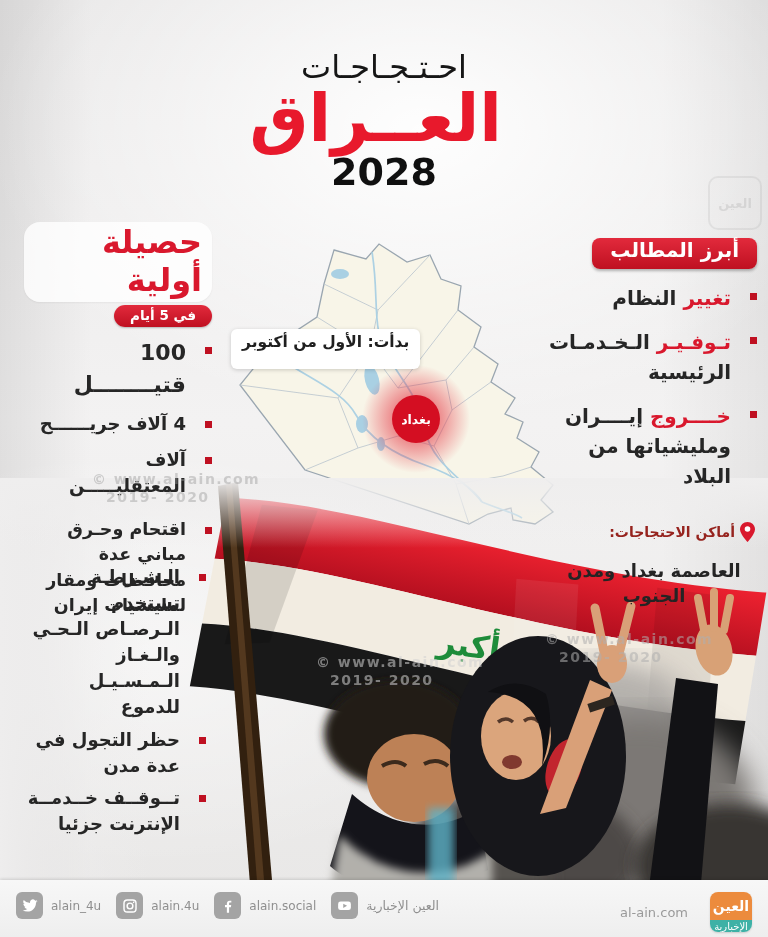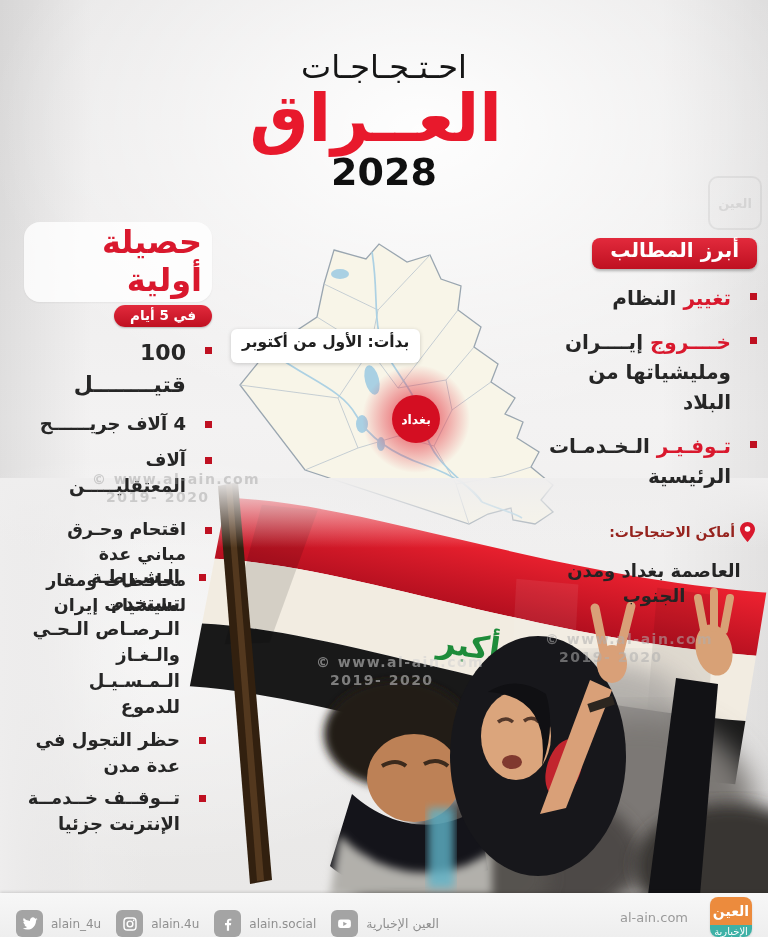"بدأت: الأول من أكتوبر" .start-label { padding: 4px 11px 12px -> 4px 11px 18px }
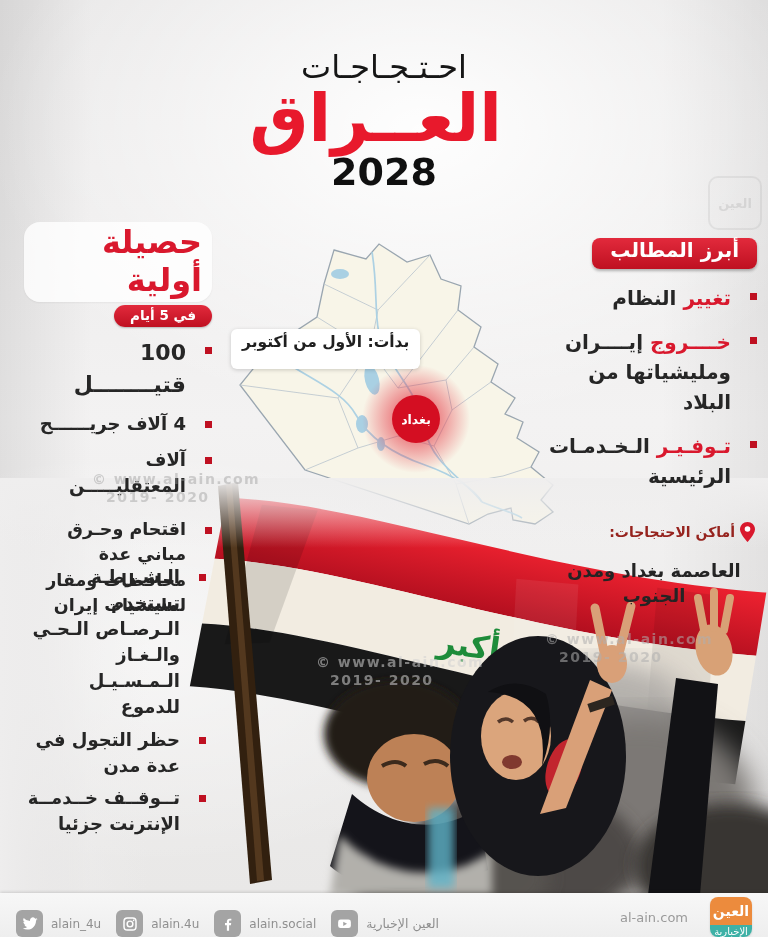"خــــروج إيــــران ومليشياتها من البلاد" div.bullet-item { order: before "تـوفـيـر الـخـدمـات الرئيسية" -> after "تـوفـيـر الـخـدمـات الرئيسية" }
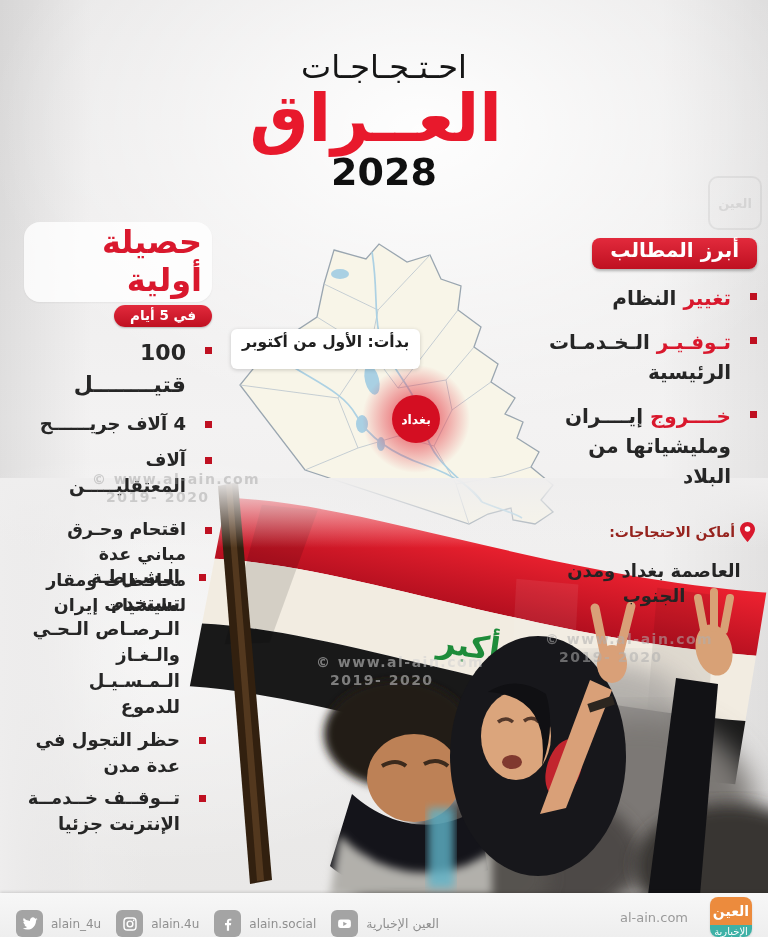"alain_4u" .footer { align-items: flex-end -> flex-start; height: 44px -> 57px; padding: 0 16px -> 12px 16px }
